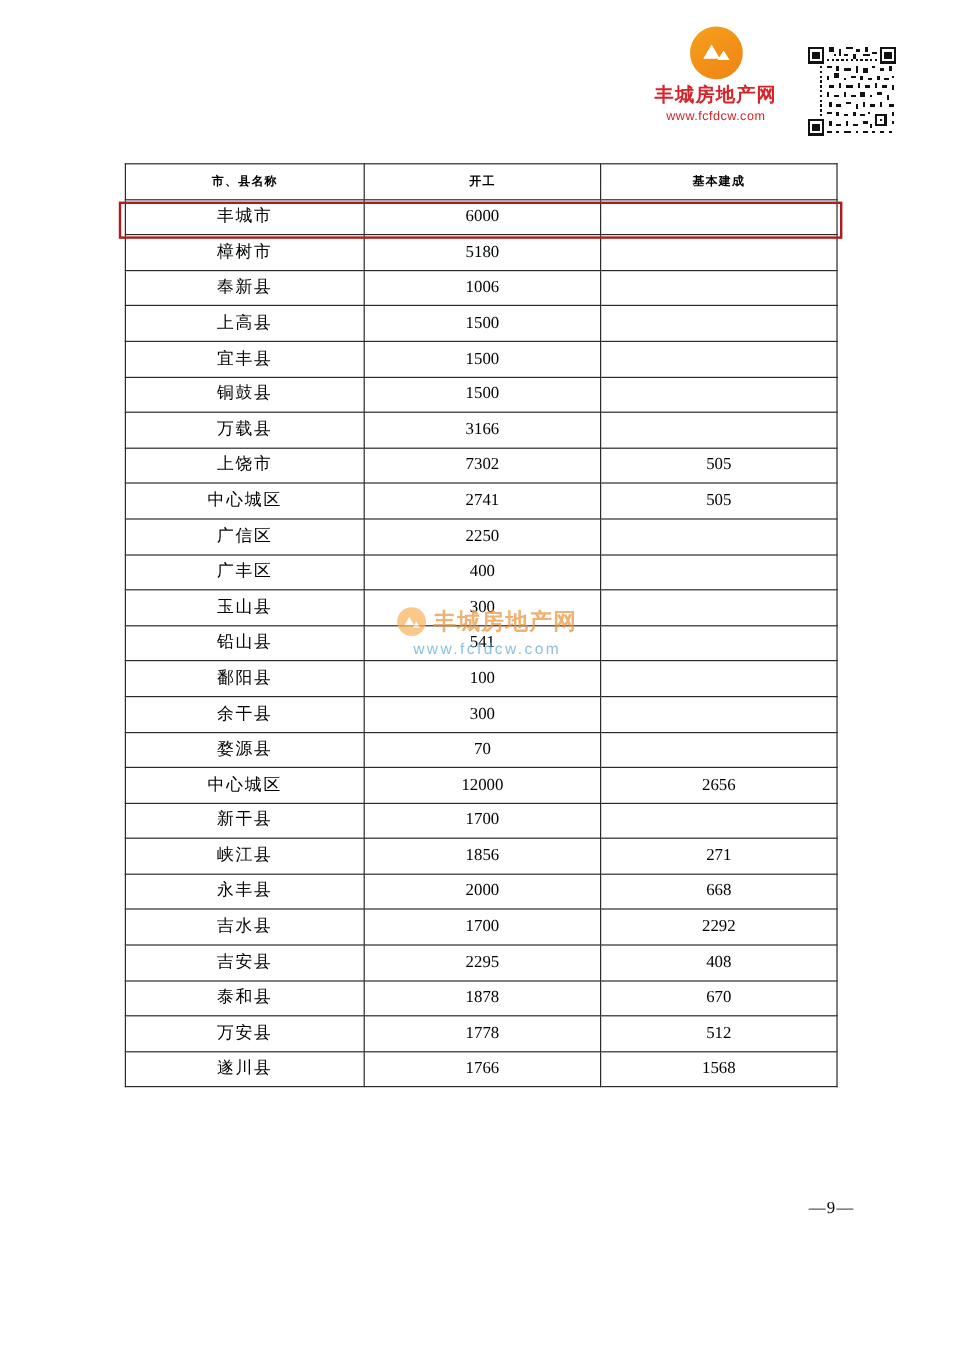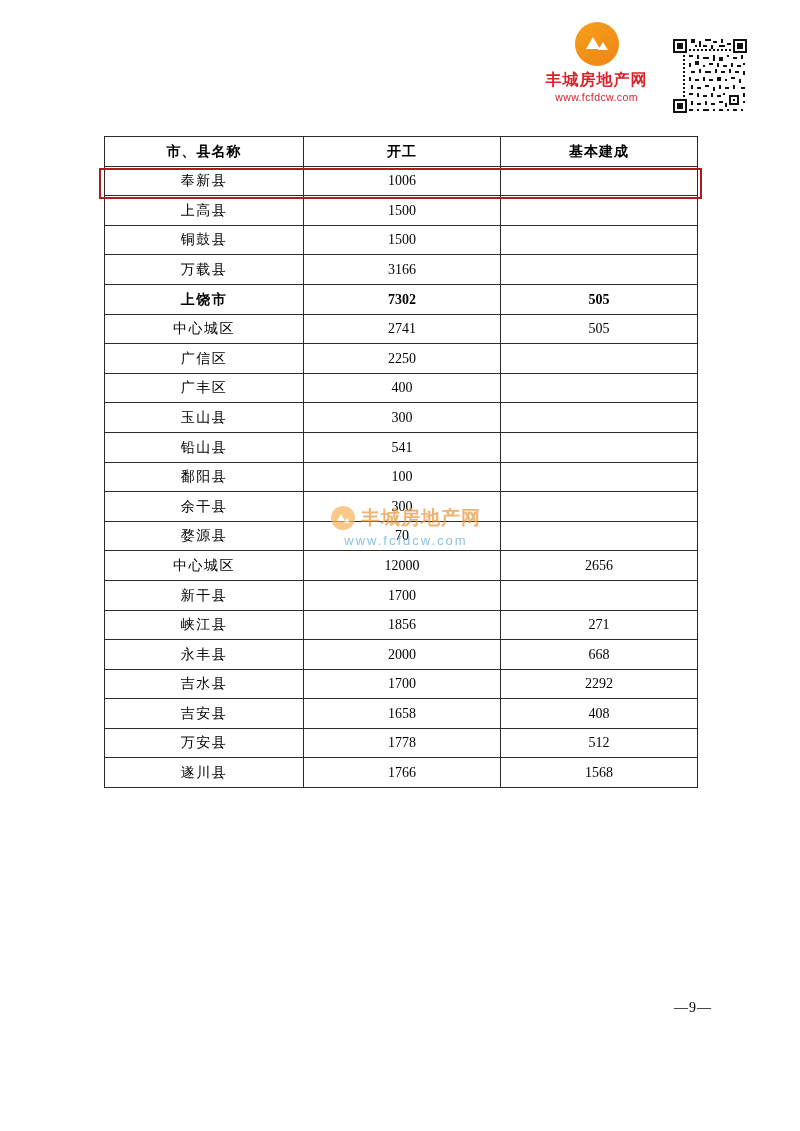"市、县名称" table.data th { font-size: 14px -> 10px }
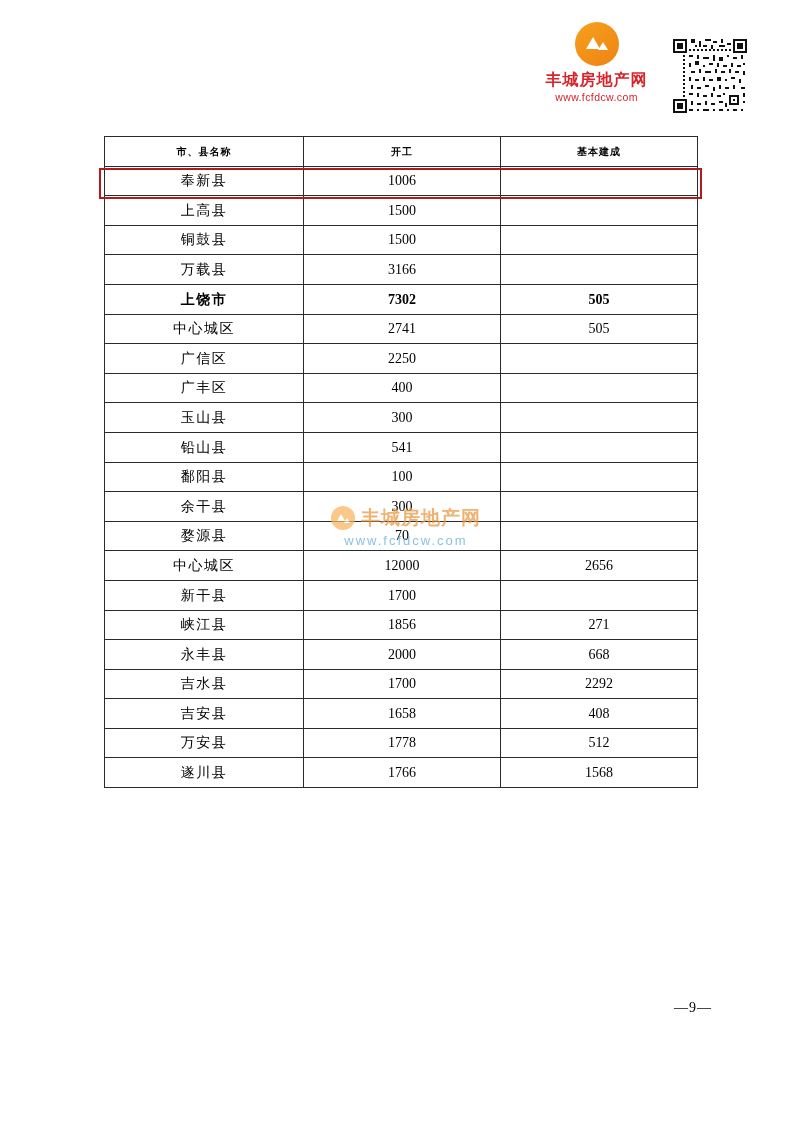"丰城市" tr { html: none -> <tr> <td>丰城市</td> <td>6000</td> <td></td> </tr> }
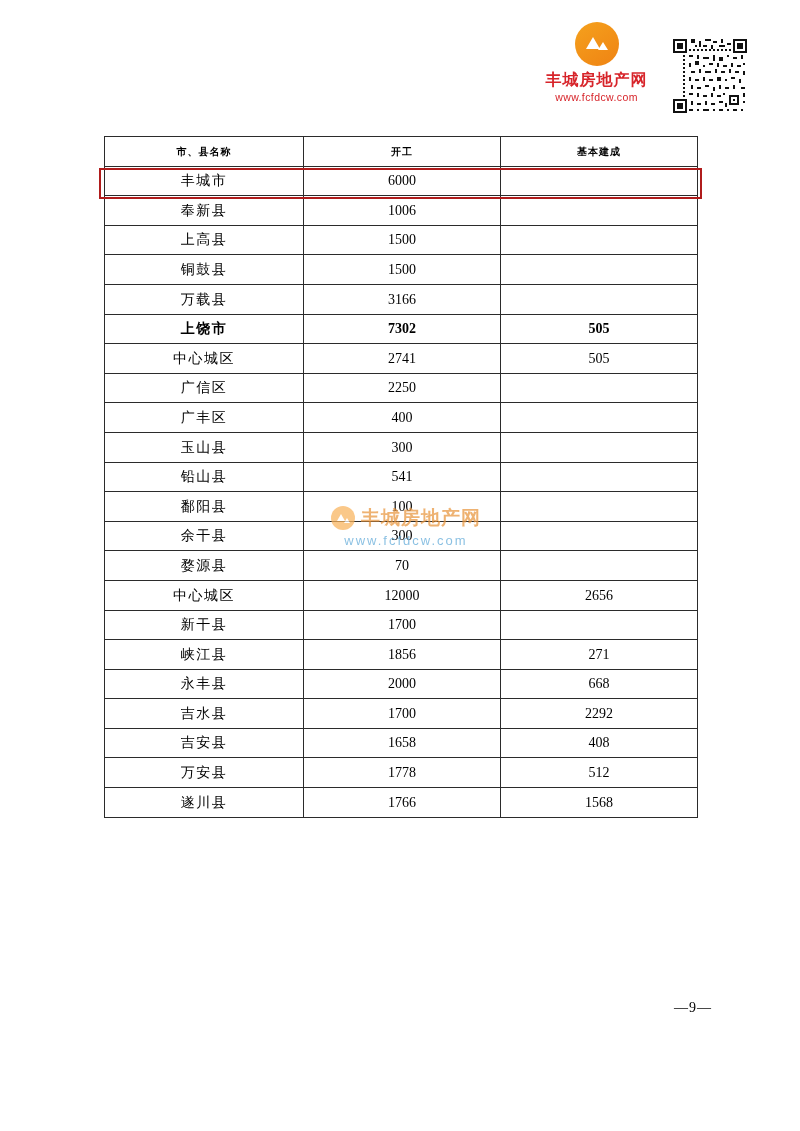"樟树市" tr { html: none -> <tr> <td>樟树市</td> <td>5180</td> <td></td> </tr> }
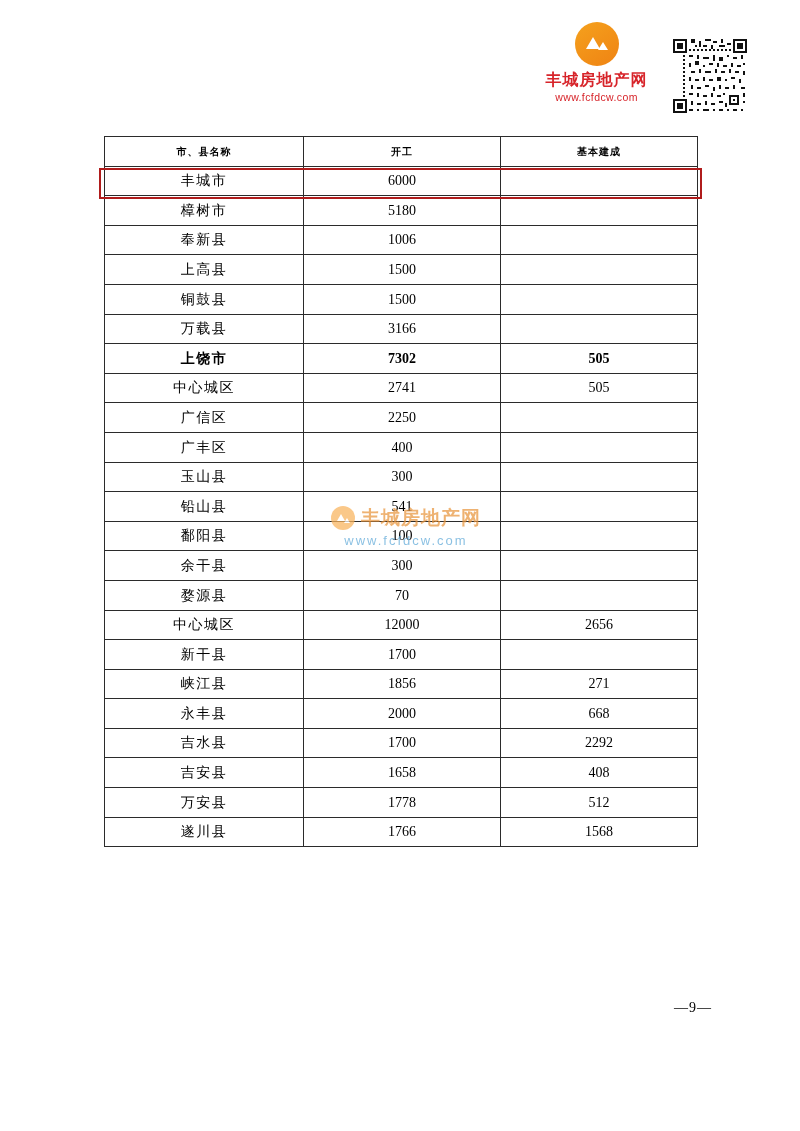"宜丰县" tr { html: none -> <tr> <td>宜丰县</td> <td>1500</td> <td></td> </tr> }
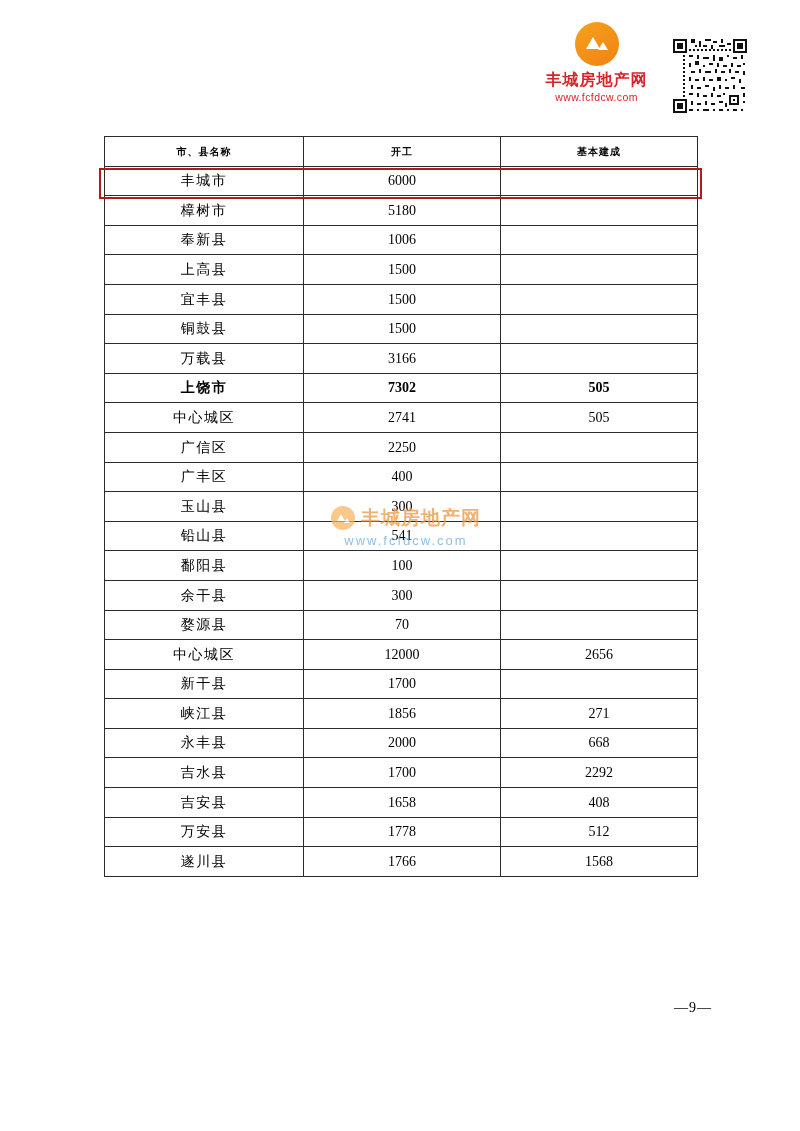"上饶市" table.data tr.group td.name, table.data tr.group td.num { font-weight: bold -> normal }
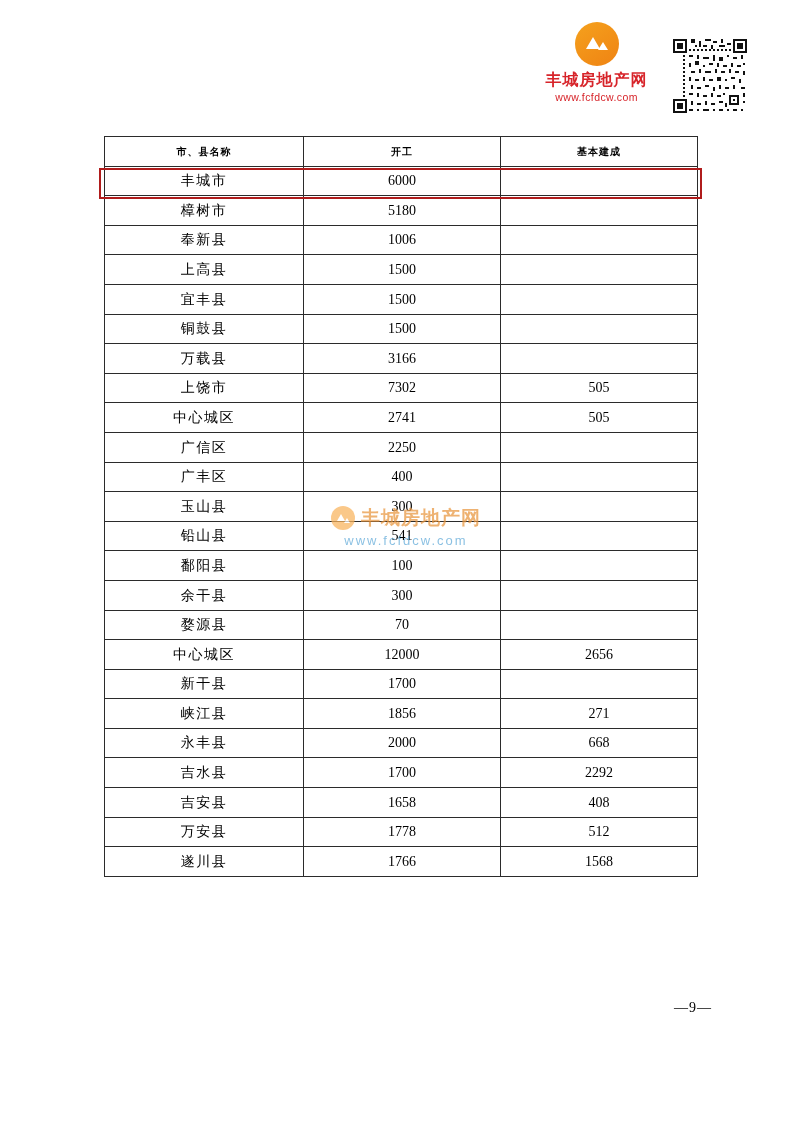"1658" td.num { text: 1658 -> 2295 }
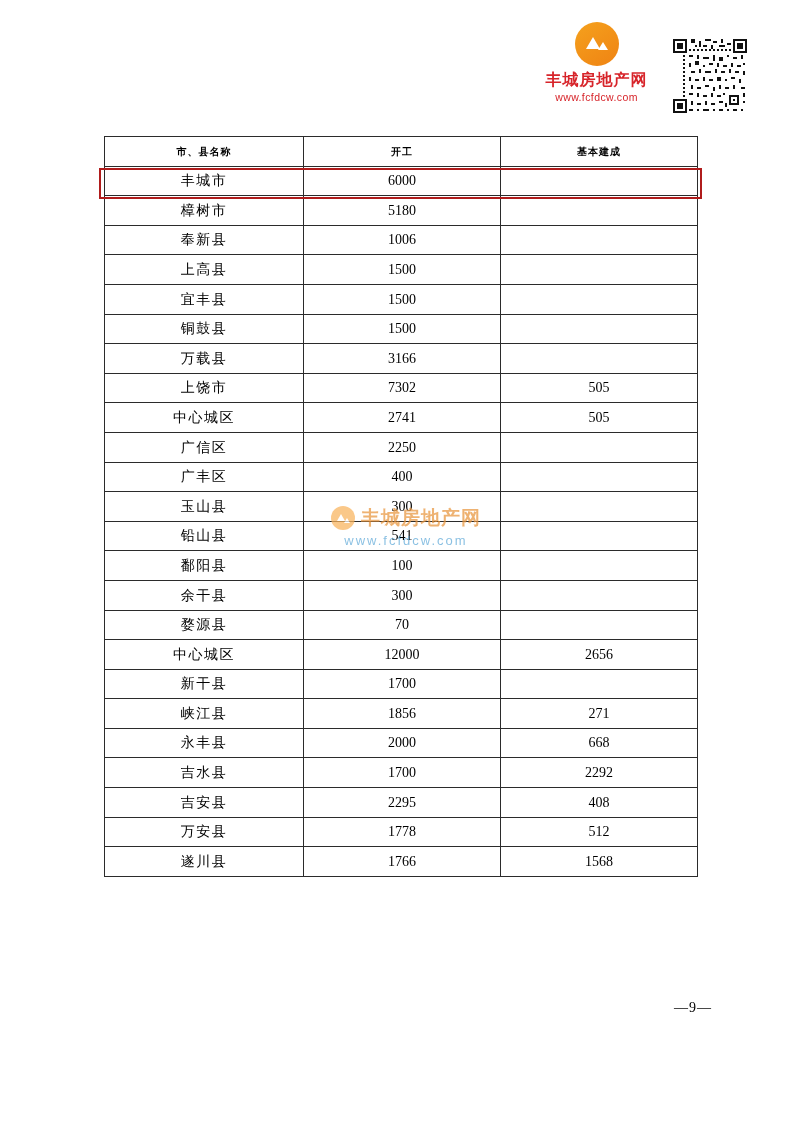"泰和县" tr { html: none -> <tr> <td>泰和县</td> <td>1878</td> <td>670</td> </tr> }
